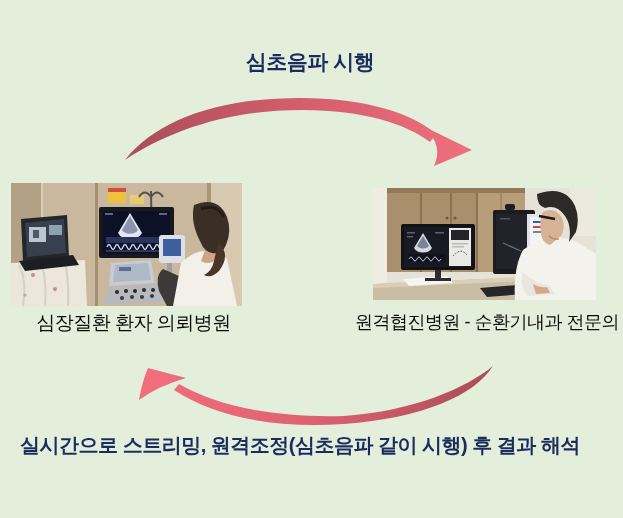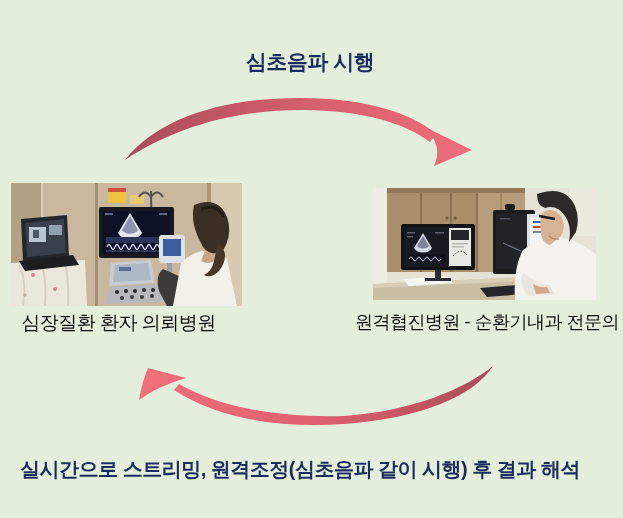"심장질환 환자 의뢰병원" .caption-left { left: 3px -> 18px }
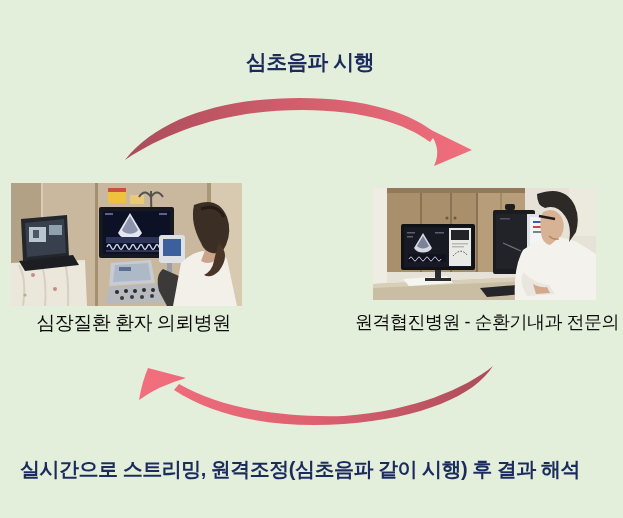"실시간으로 스트리밍, 원격조정(심초음파 같이 시행)" .footer { top: 456px -> 432px }
